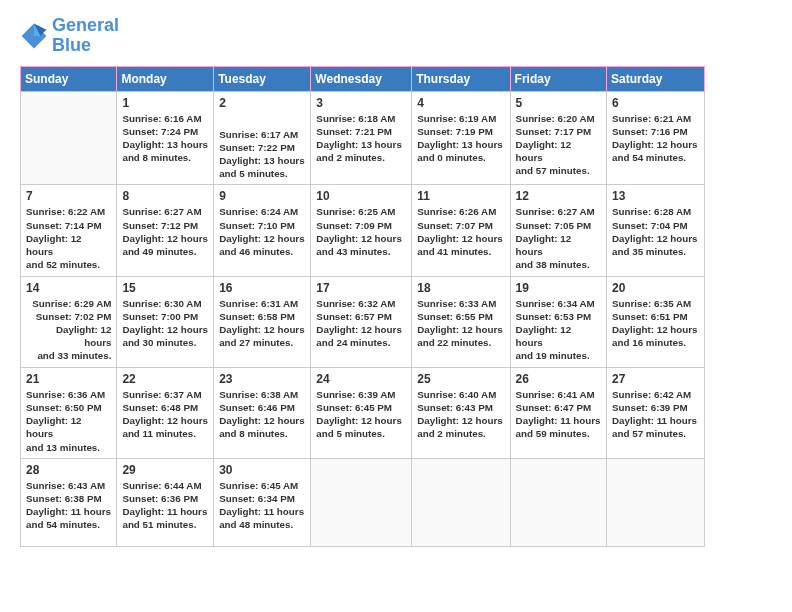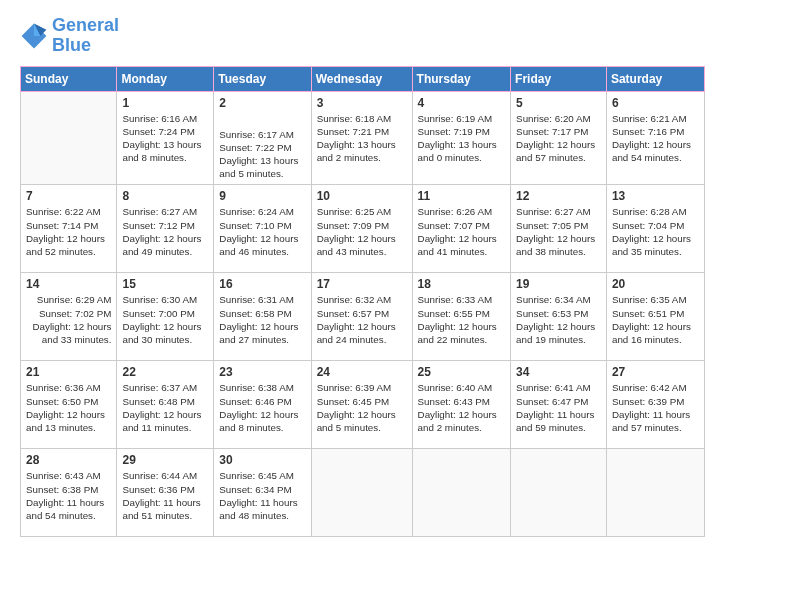"Sunrise: 6:16 AM" .day-info { font-weight: none -> bold }
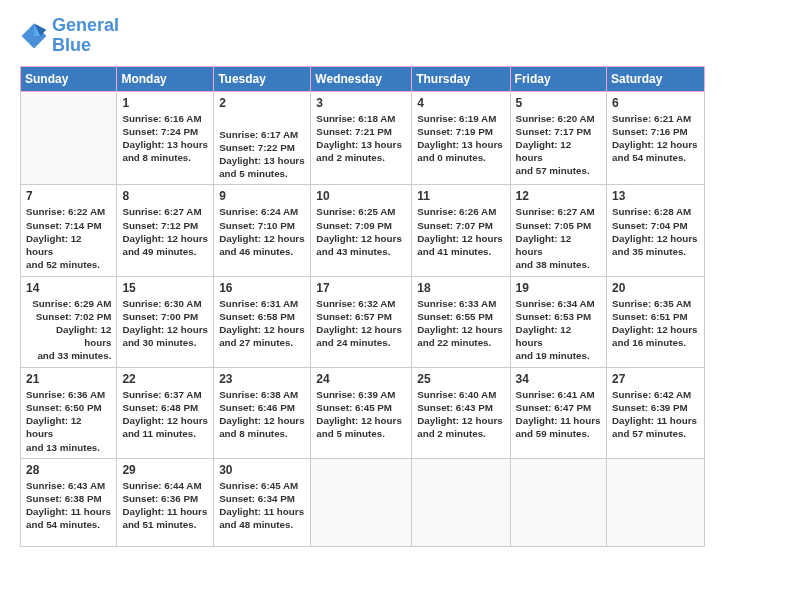"34" span.day-number { text: 34 -> 26 }
